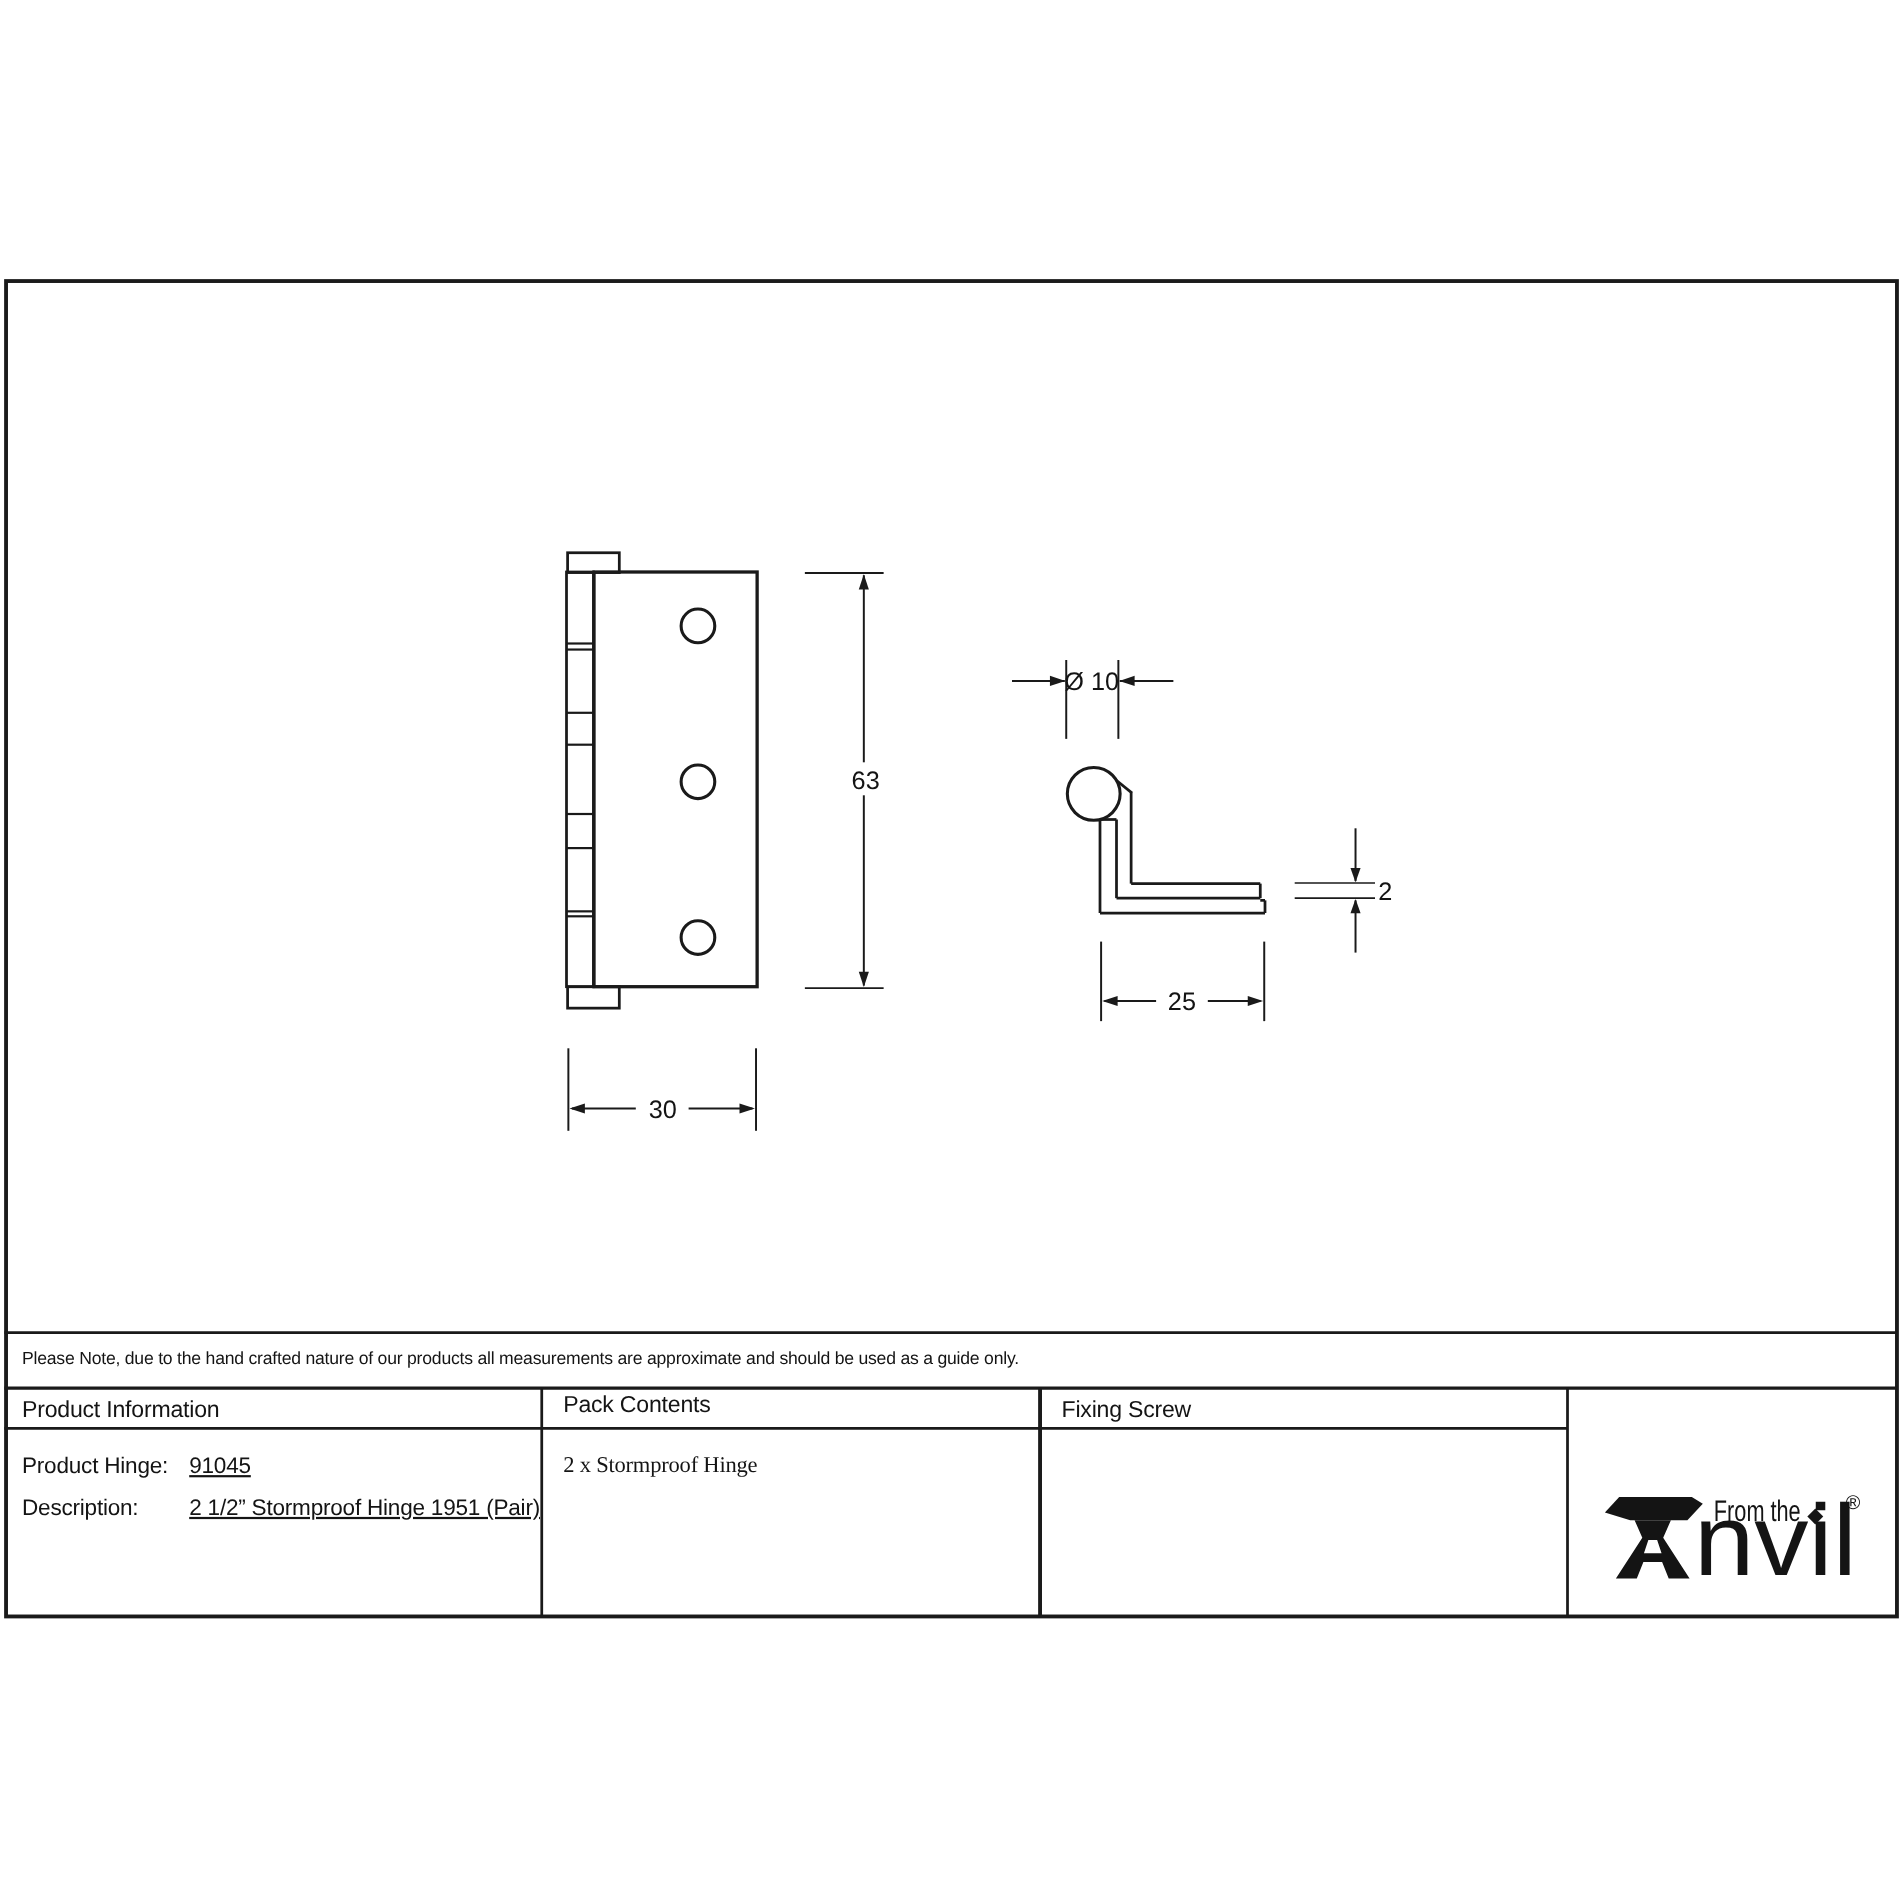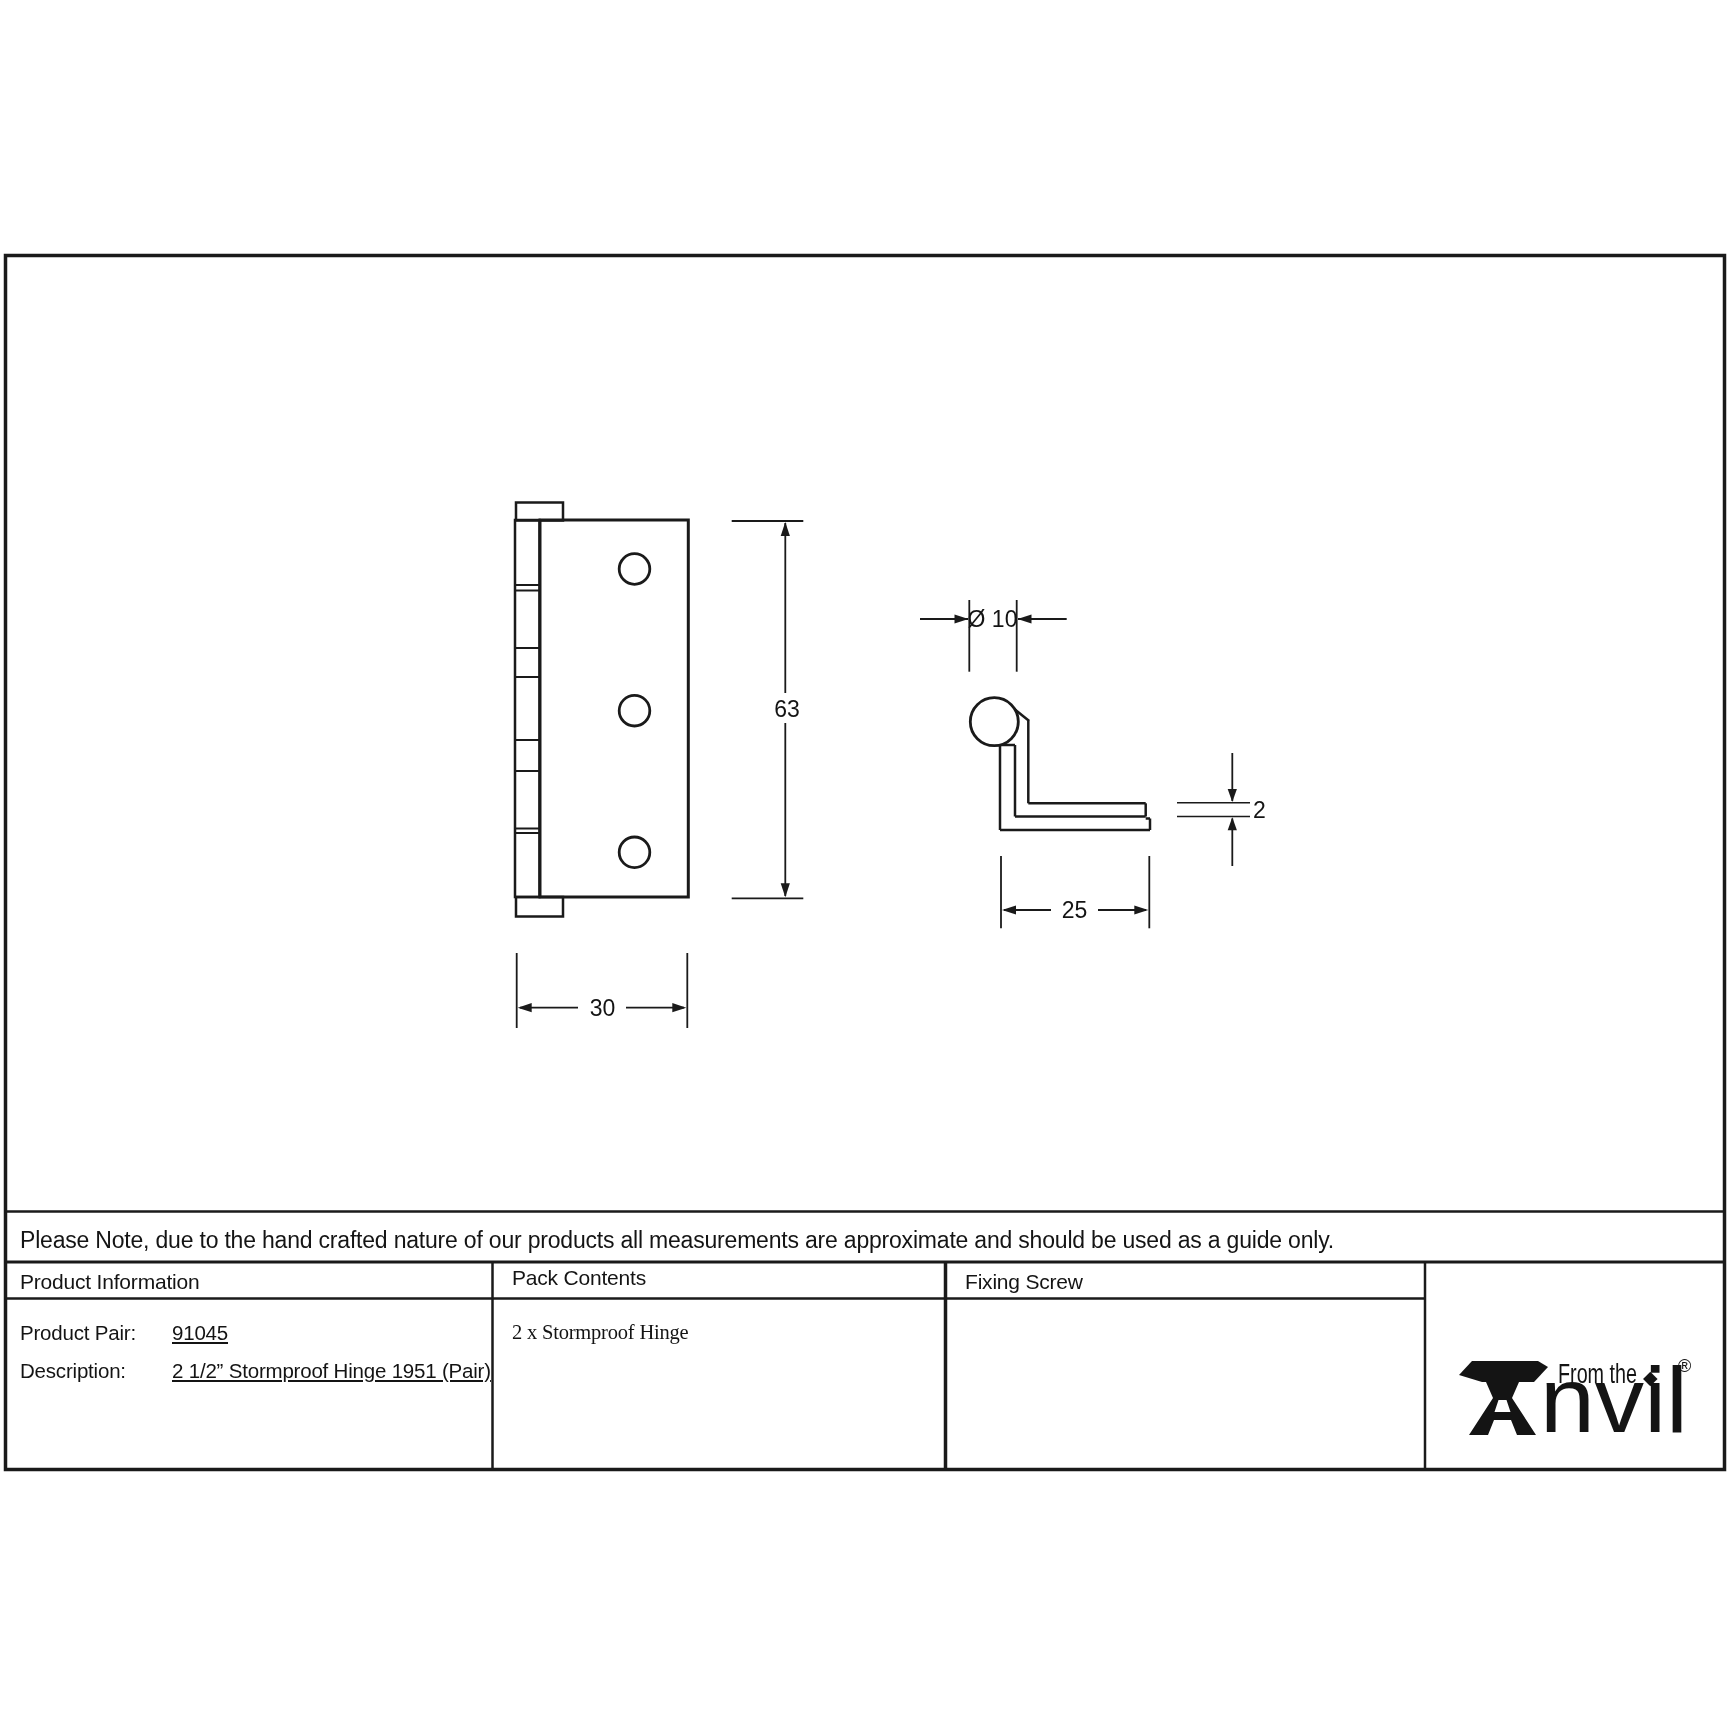"Please Note, due to the" .note-text { font-size: 23px -> 16px }
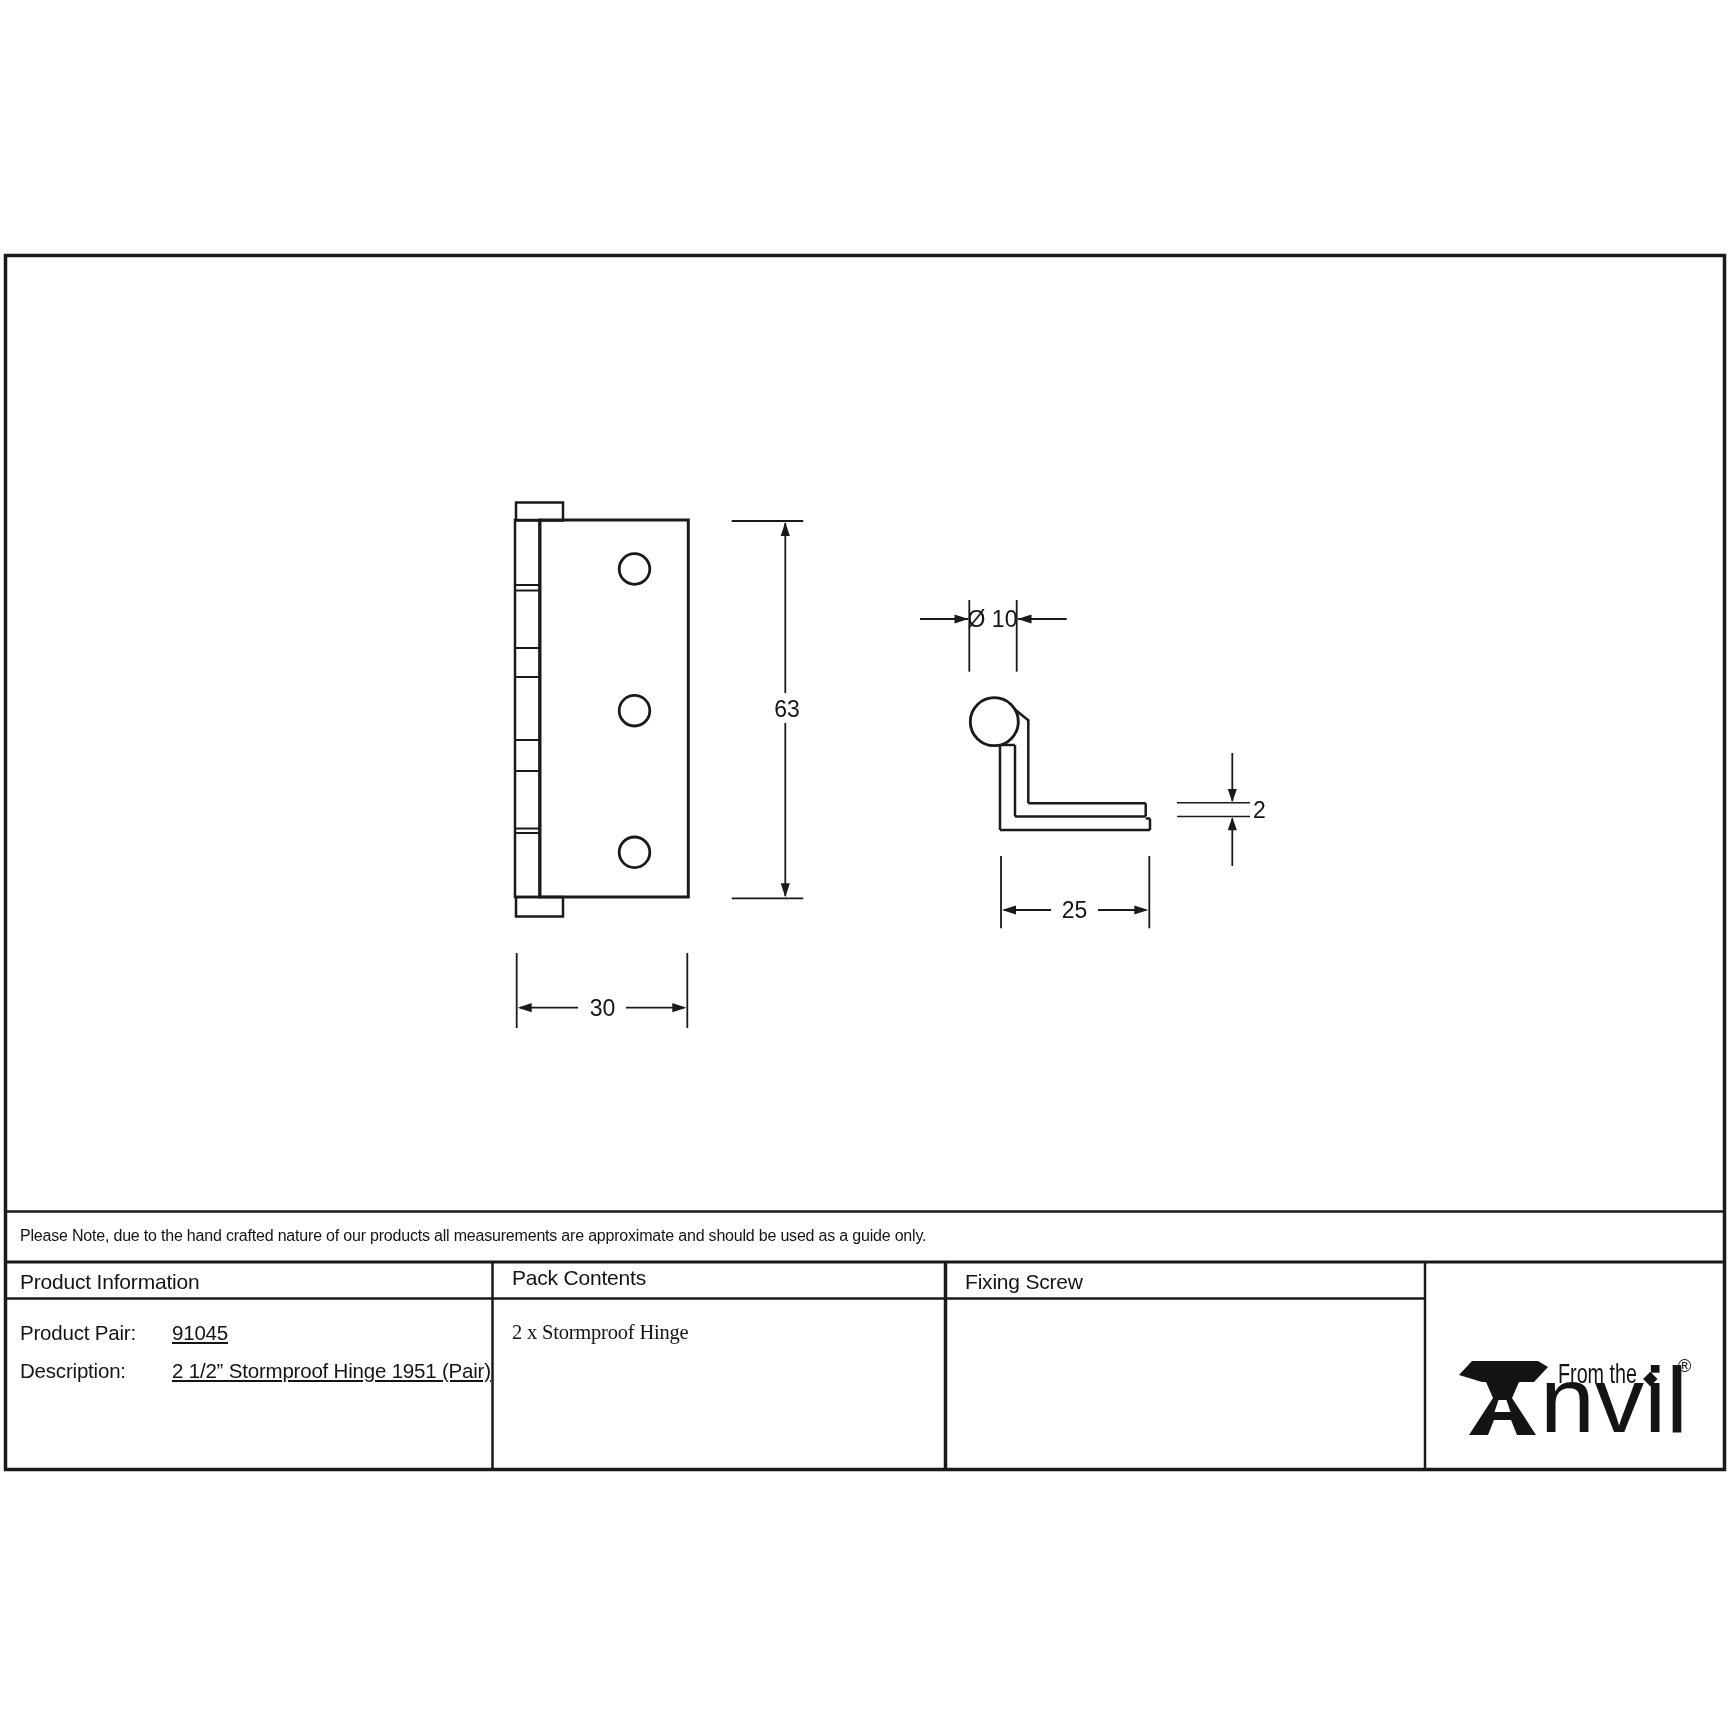"Product Pair:" span.kv-label { text: Pair -> Hinge }
